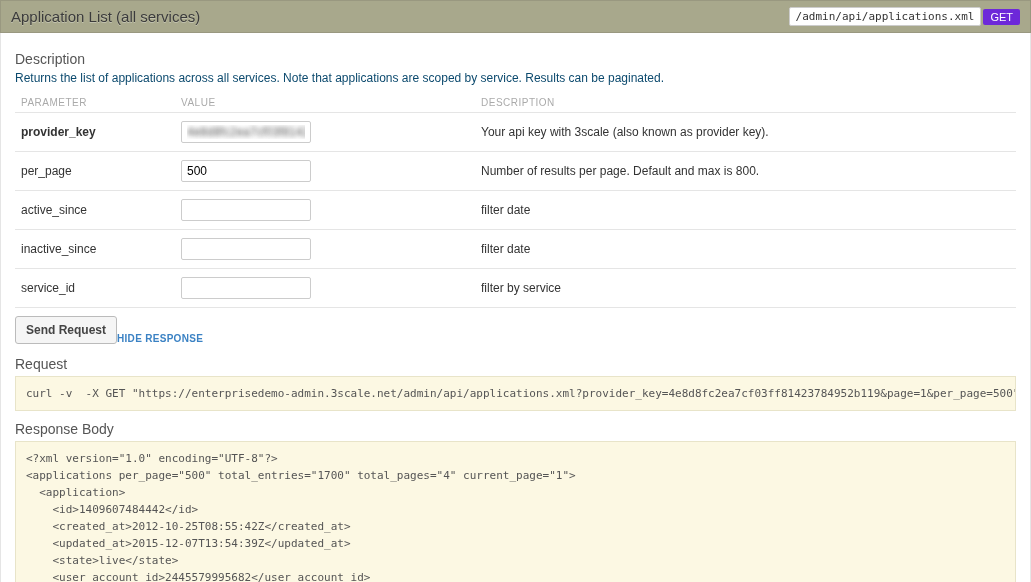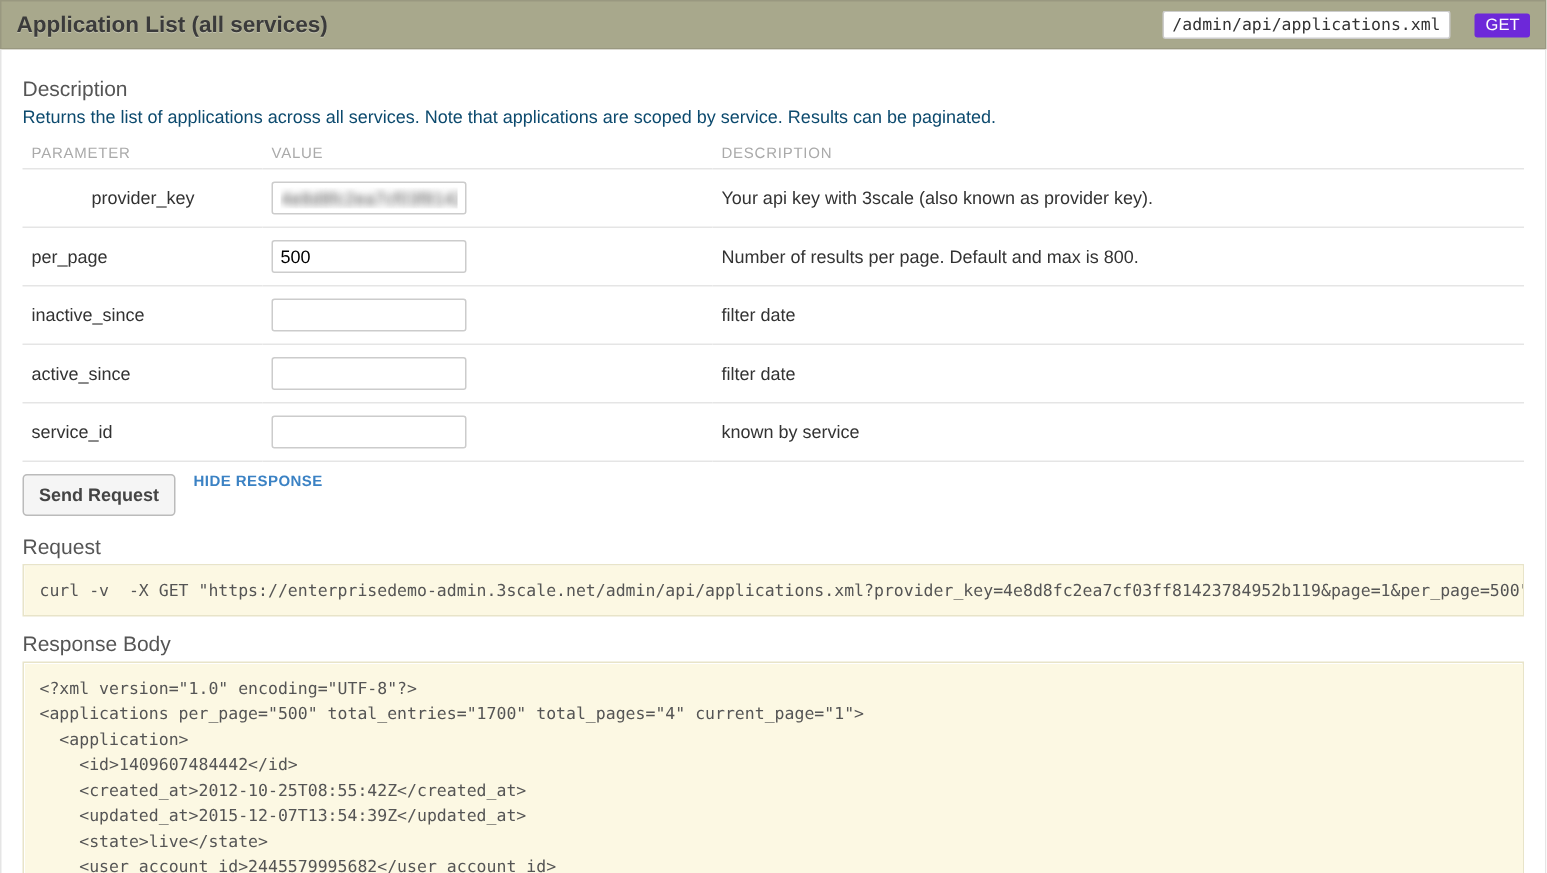"Application List (all services)" .header-title { font-weight: bold -> normal }
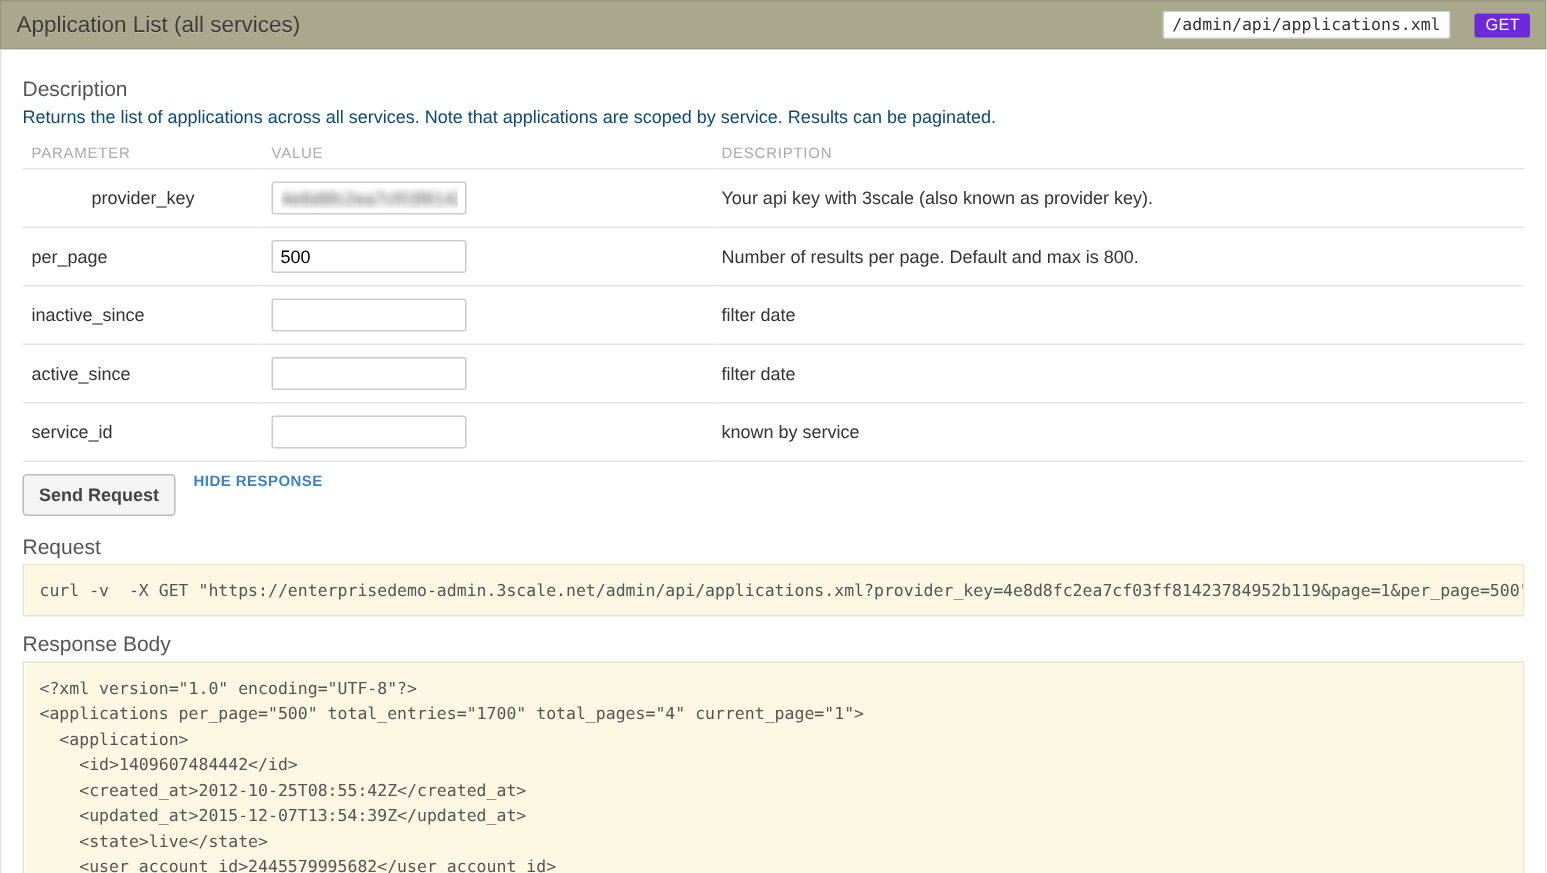"/admin/api/applications.xml" .endpoint-group { gap: 16px -> 2px }
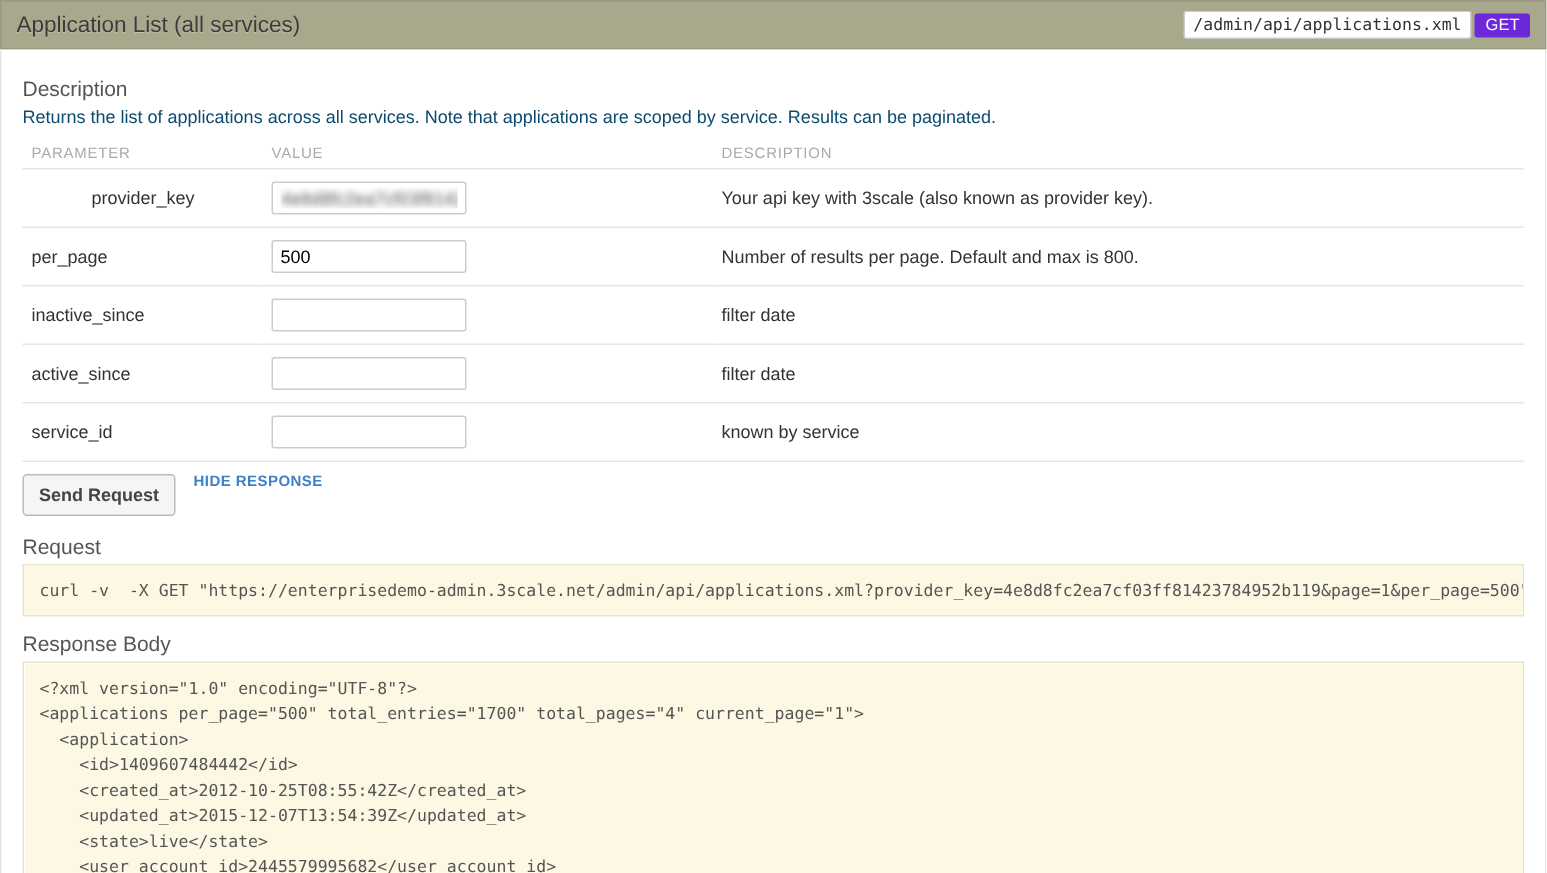"provider_key" .param-name.required { font-weight: normal -> bold; margin-left: 40px -> none }
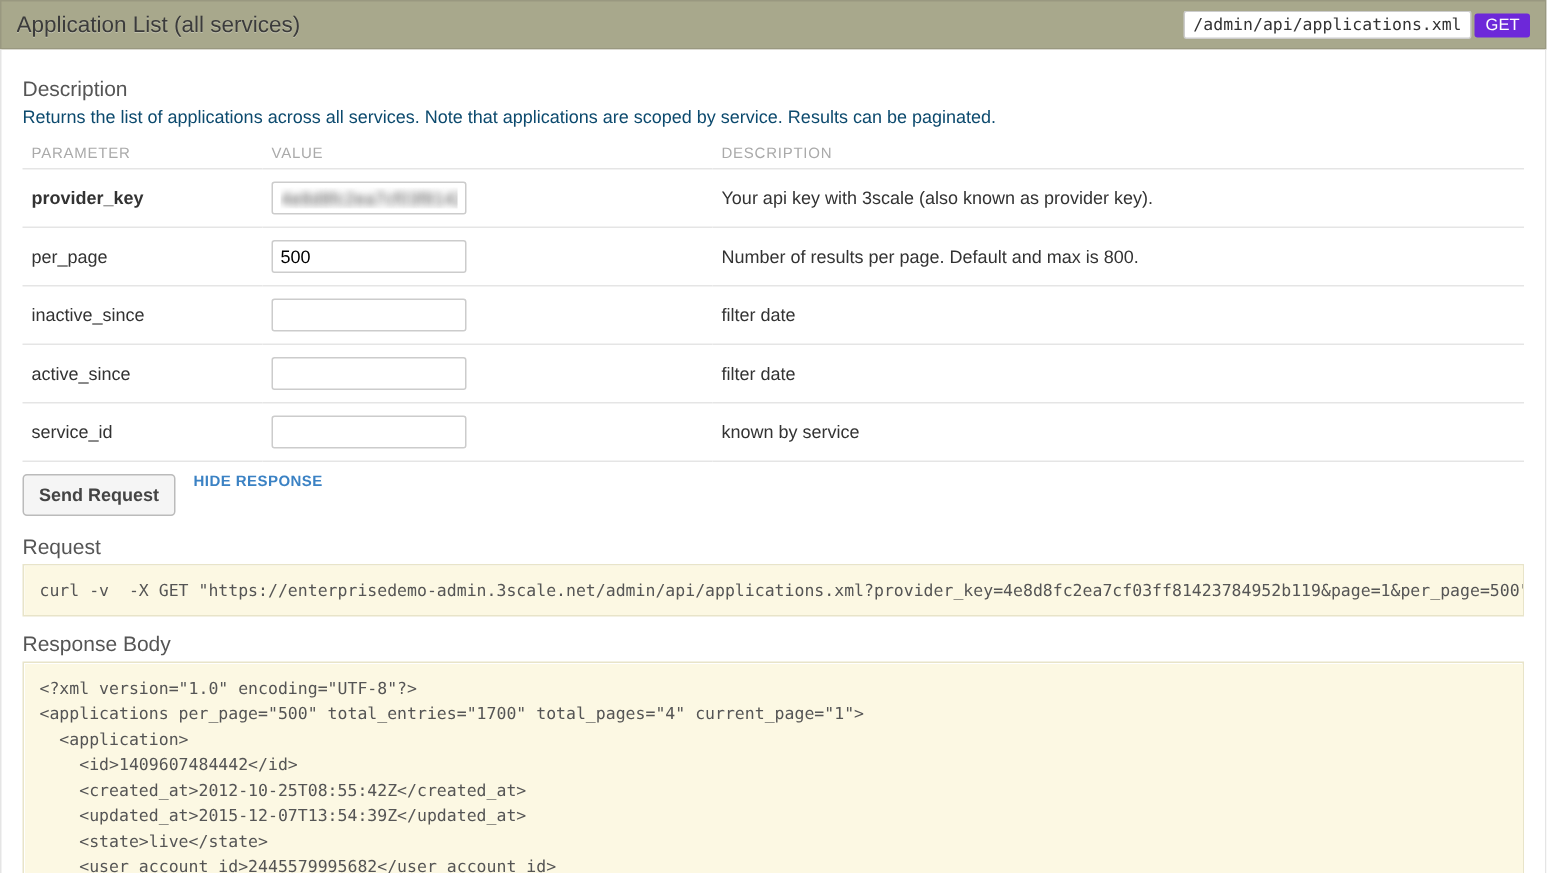"inactive_since" tr { order: before "active_since" -> after "active_since" }
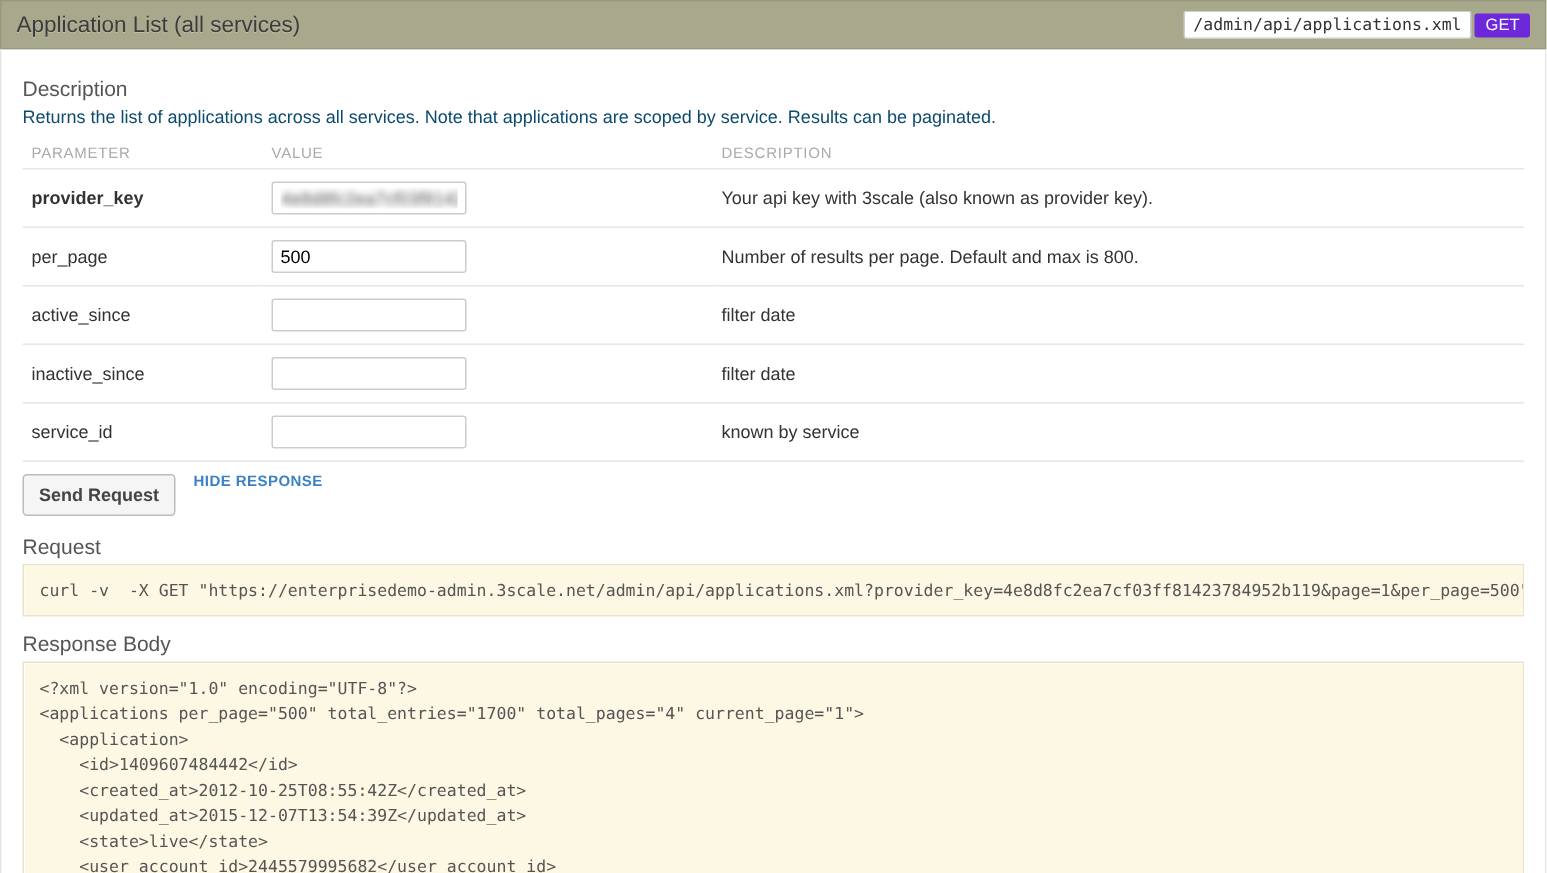"known by service" td { text: known -> filter }
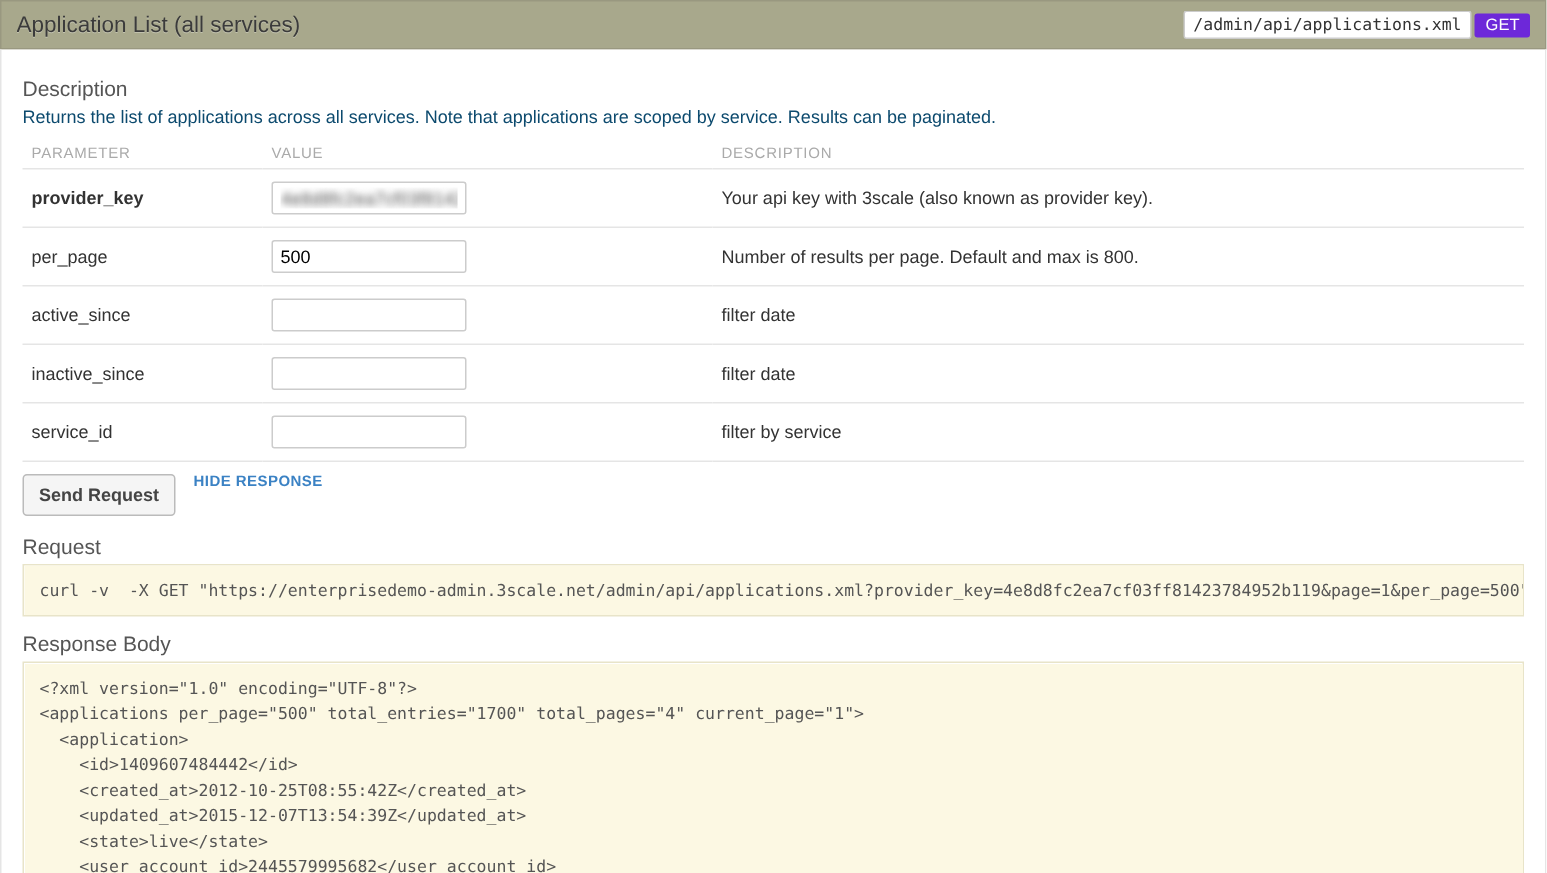"Send Request" .actions-row { align-items: flex-start -> flex-end; gap: 12px -> none }
